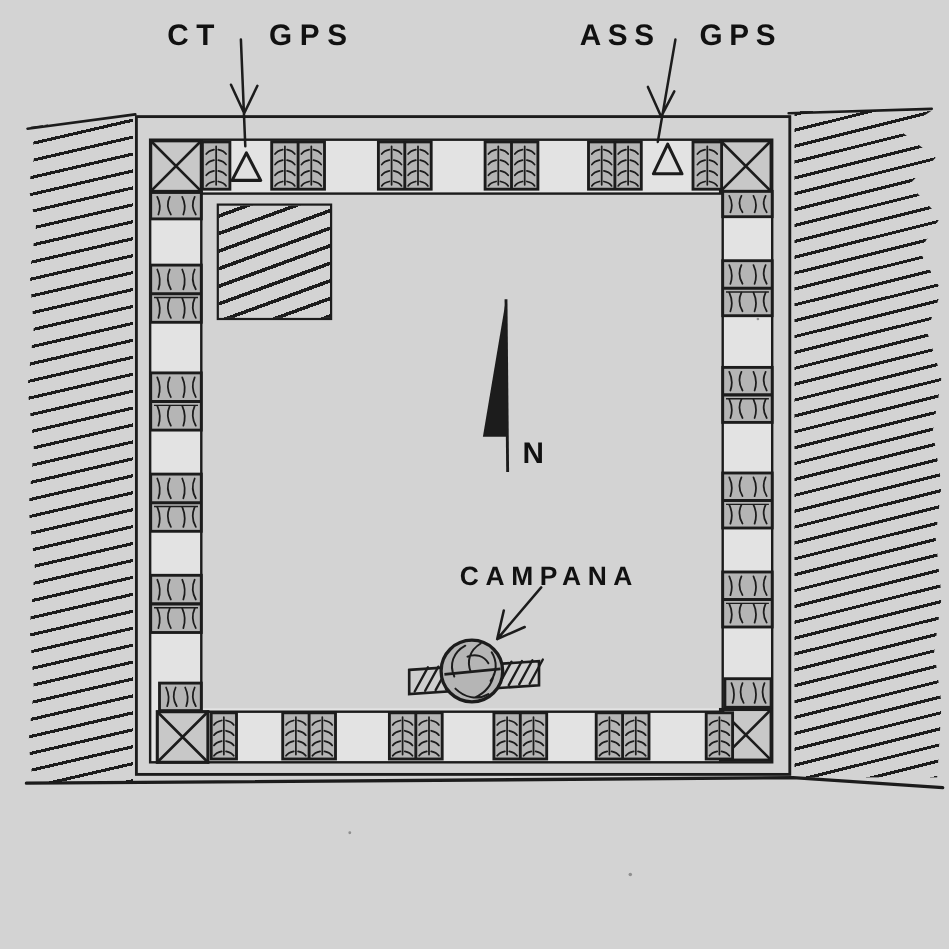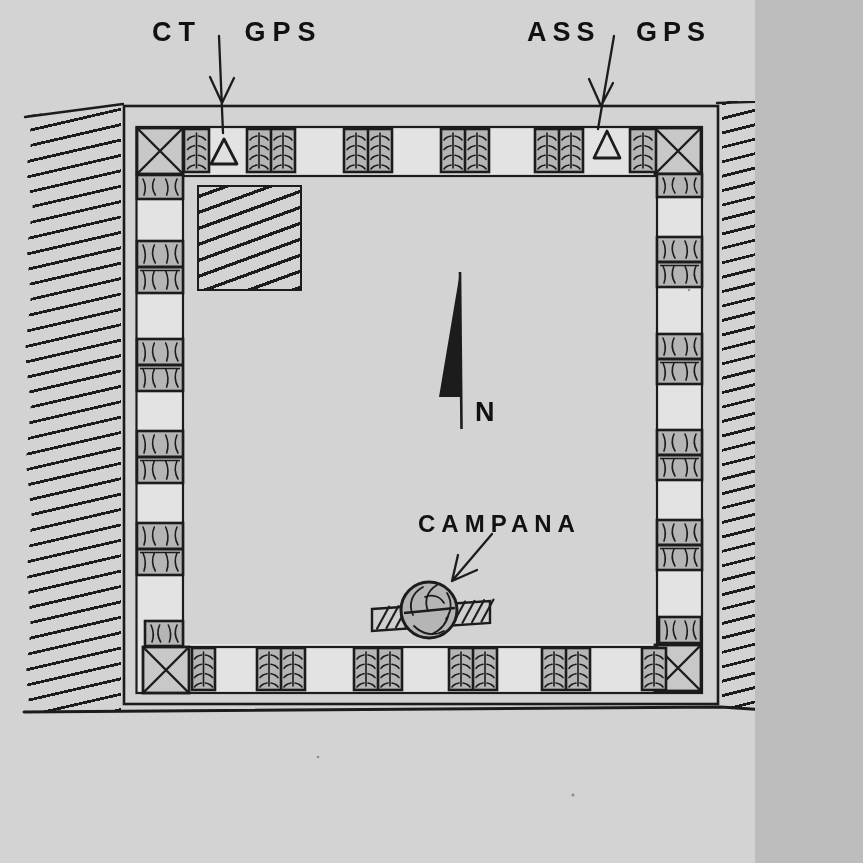"CT GPS" .canvas { width: 755px -> 863px }
